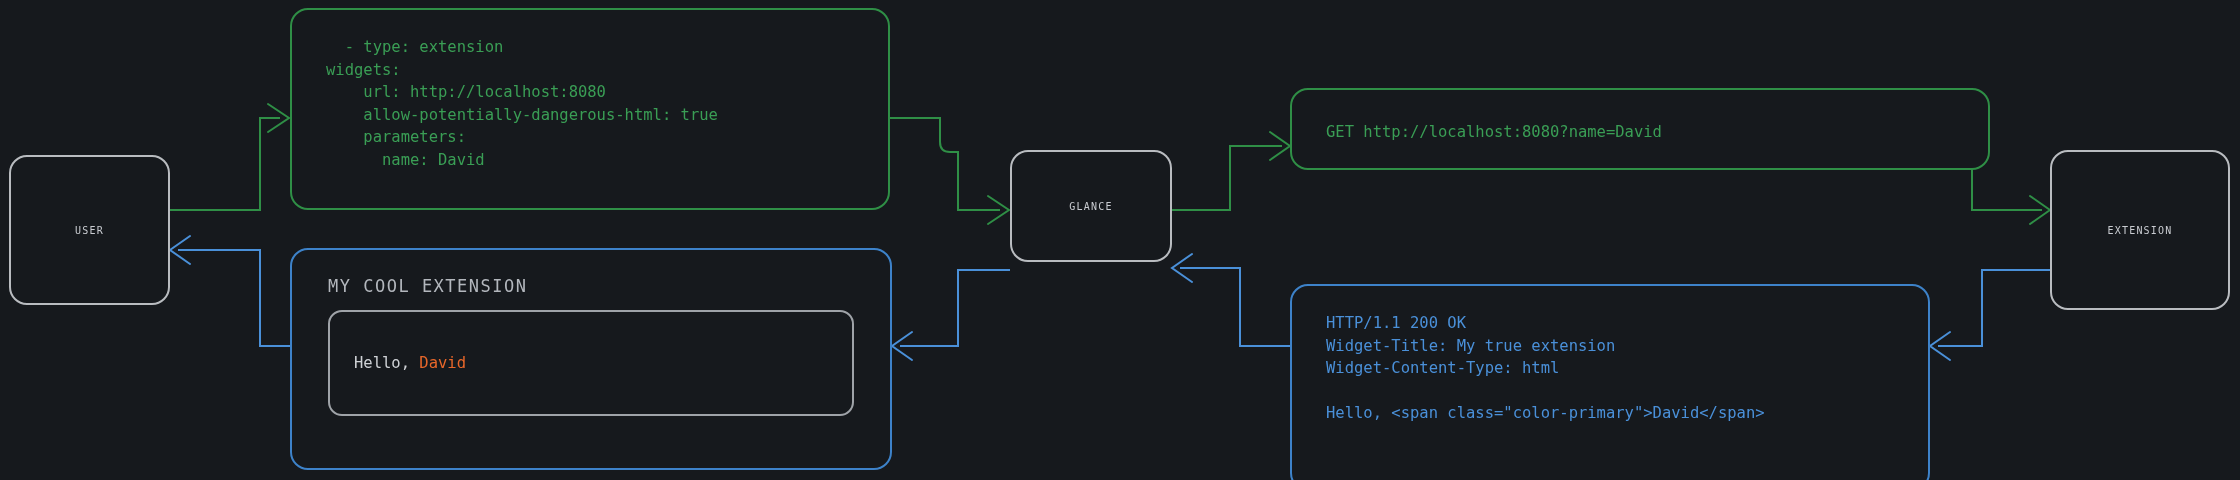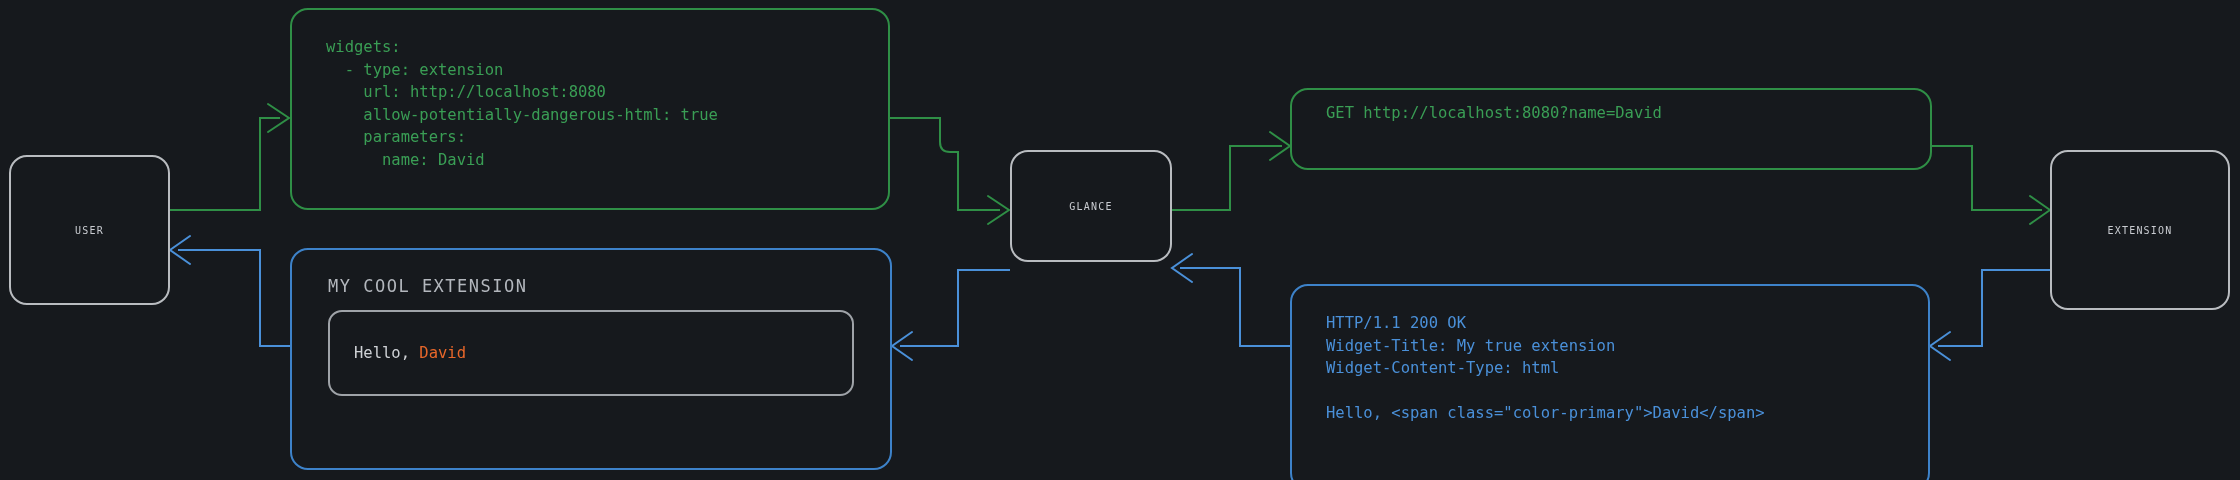"widgets:" div.code-line { order: before "- type: extension" -> after "- type: extension" }
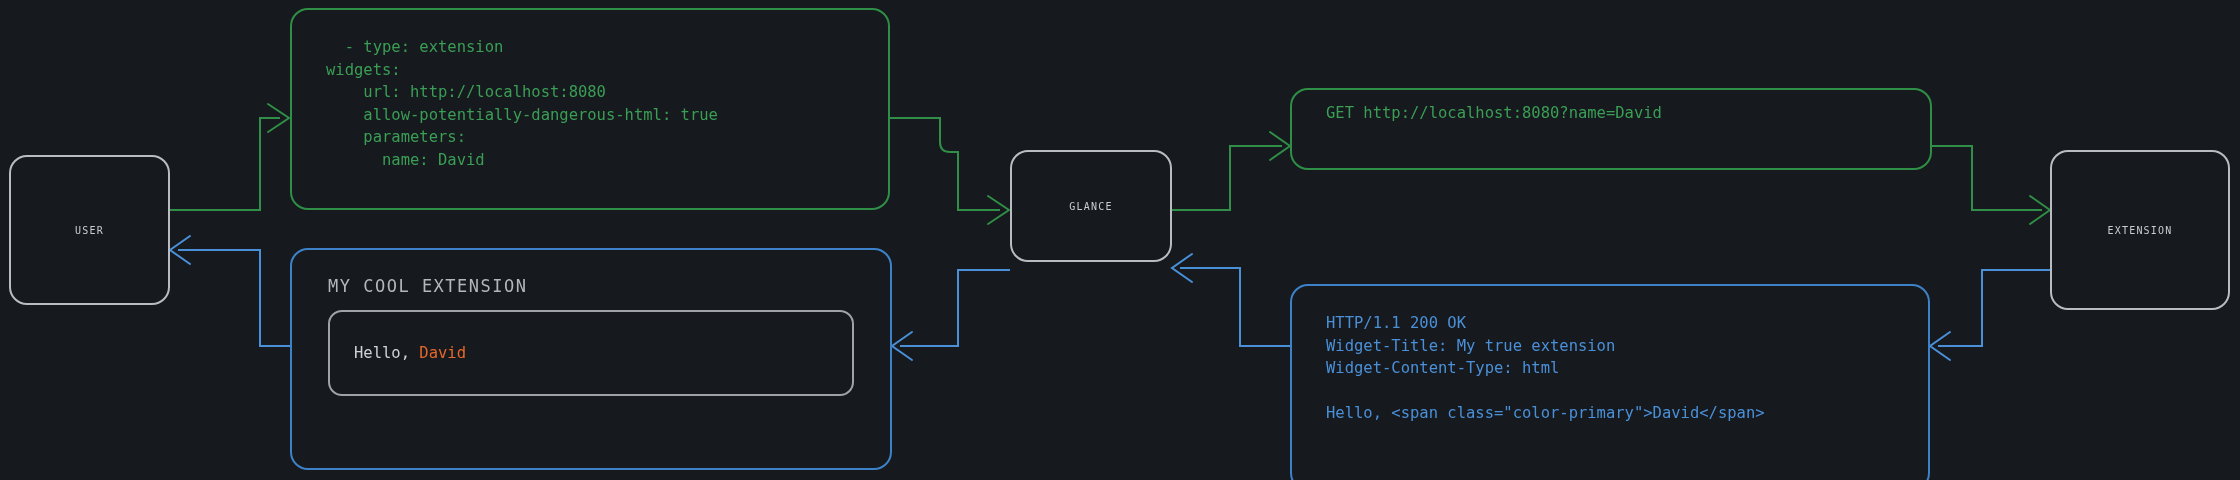"GET http://localhost:8080?name=David" div.codebox { padding-top: 12px -> 31px; width: 642px -> 700px }
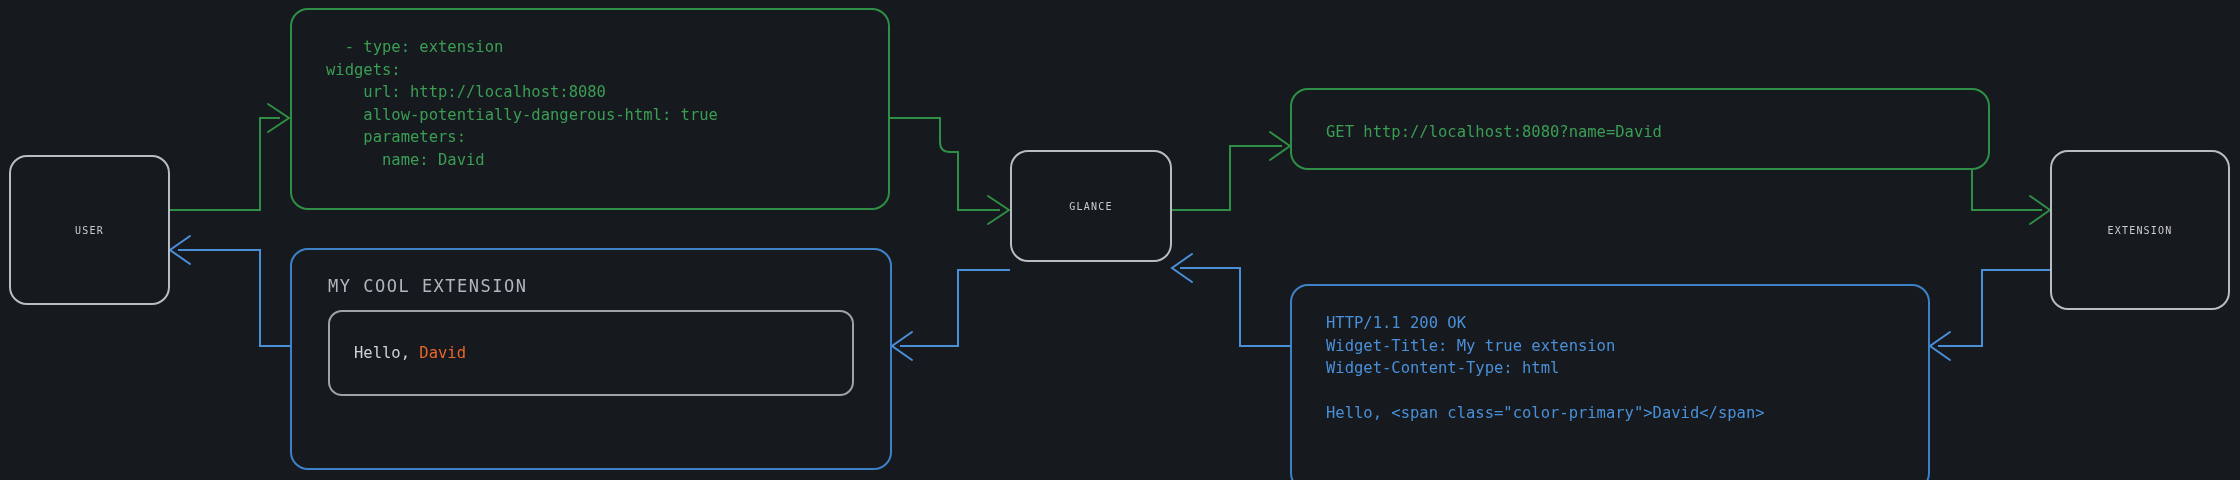"Hello, David" .widget-inner { padding: 32px 24px -> 42px 24px }
